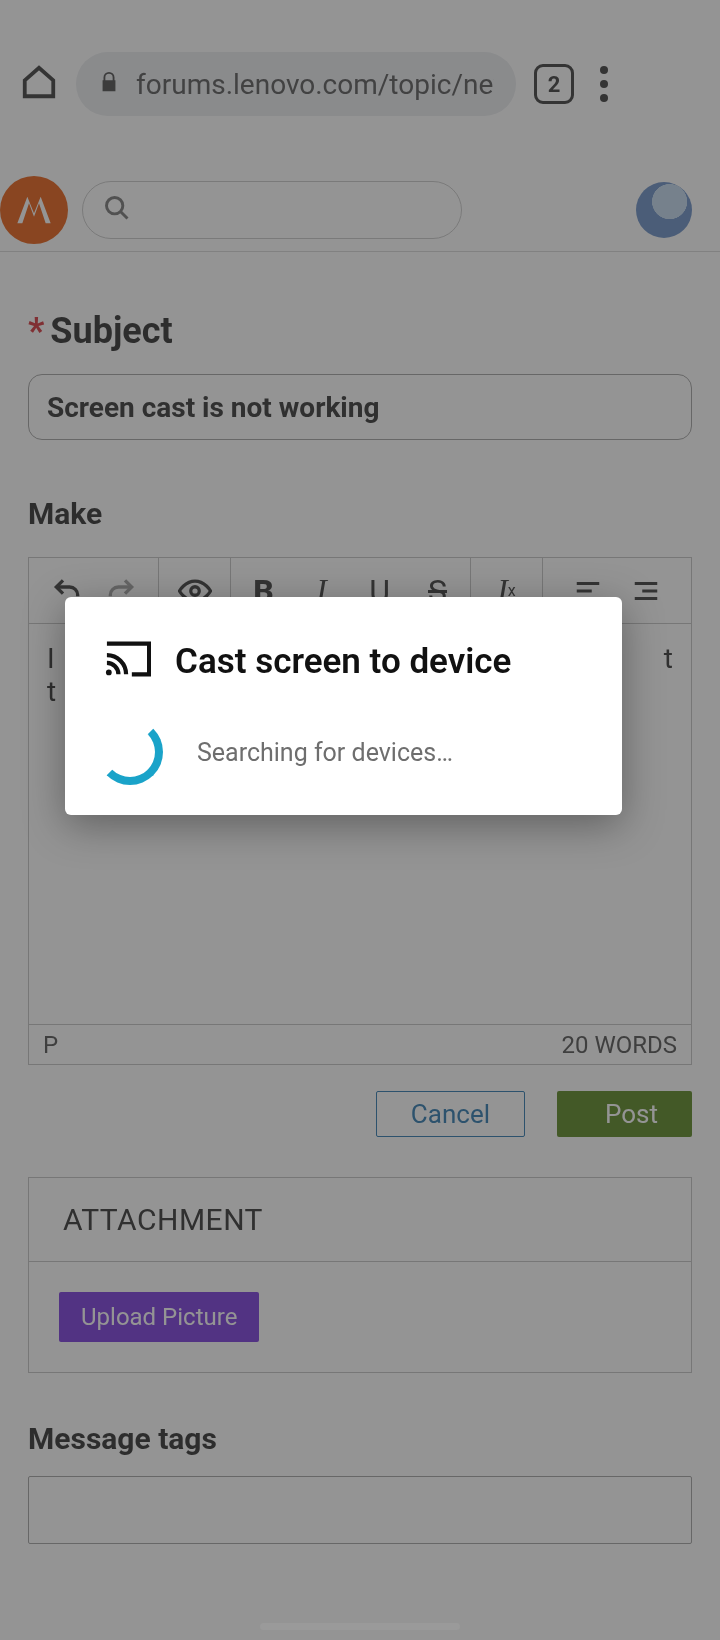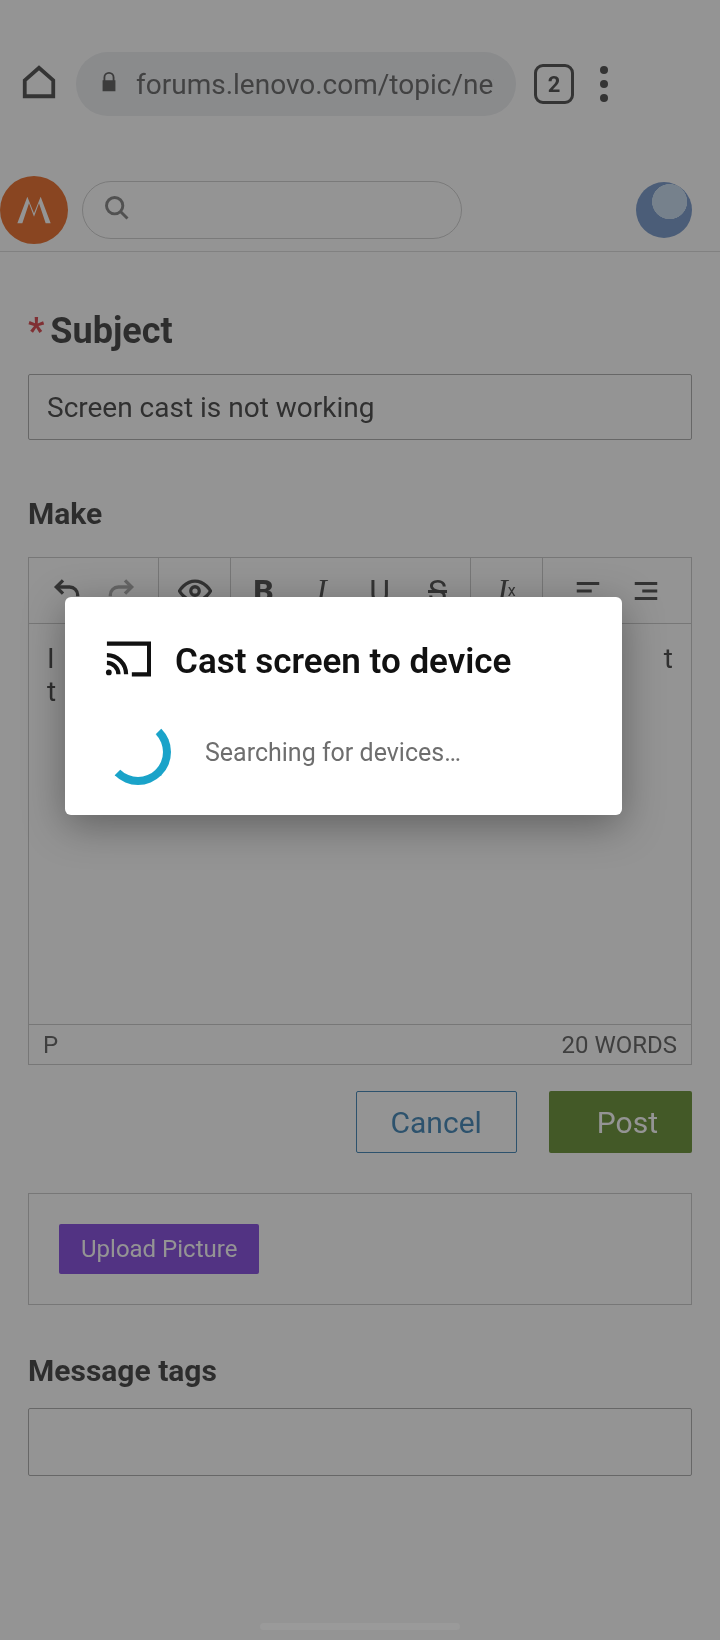"Screen cast is not working" .text-input { border-radius: 2px -> 14px; font-weight: none -> bold }
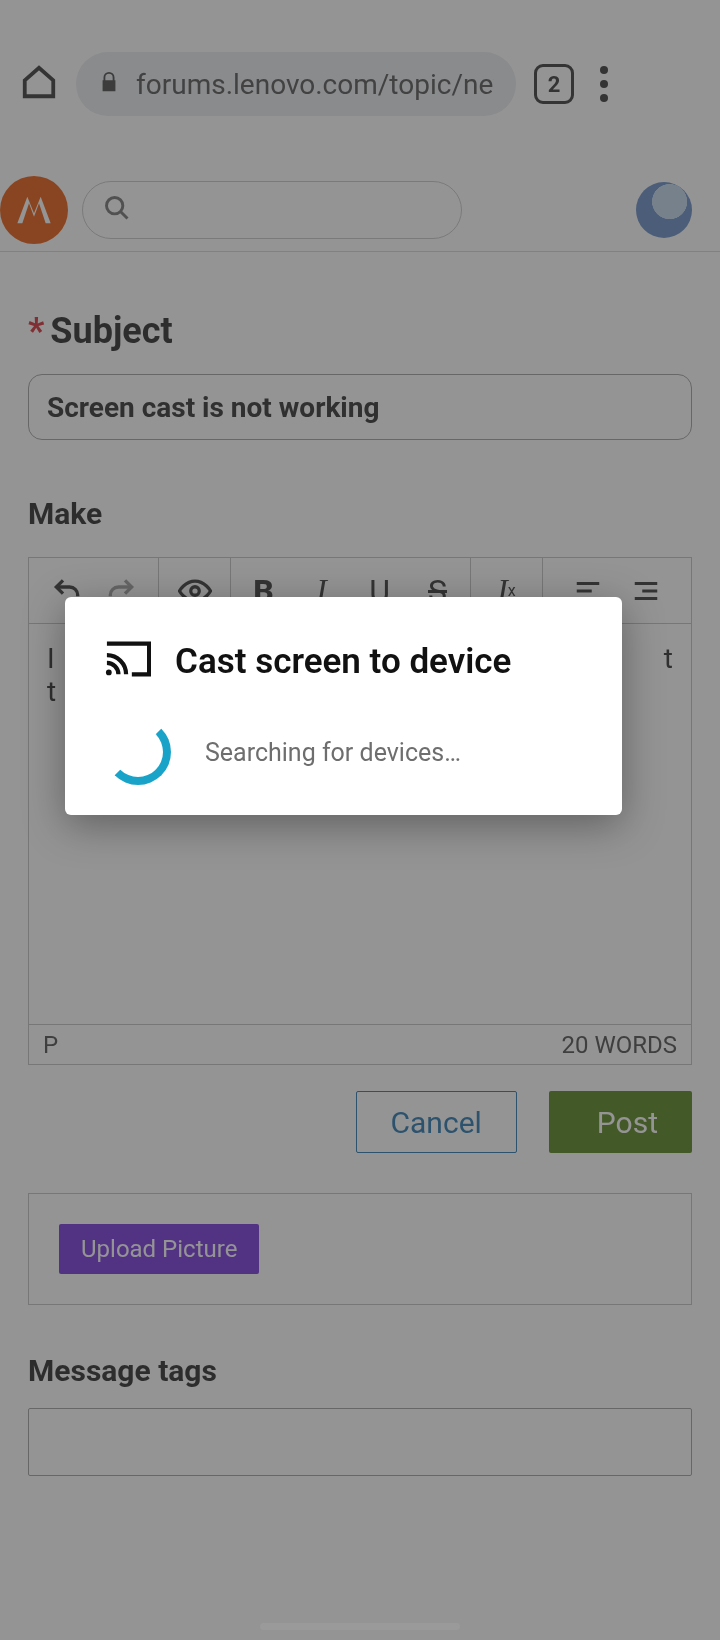"Searching for devices…" .dlg-search { padding: 18px 40px 30px -> 18px 32px 30px }
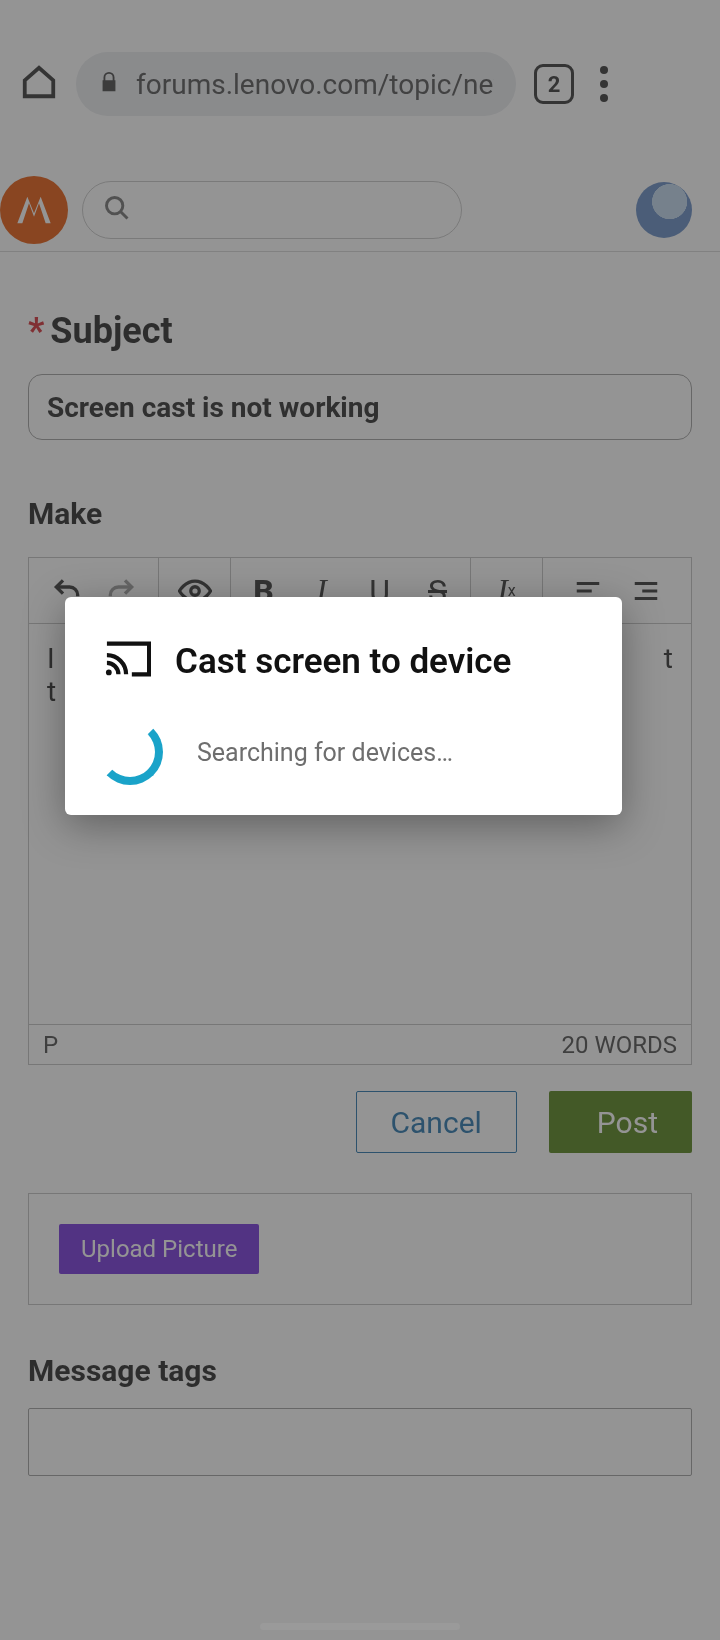"Cancel" .btn { font-size: 30px -> 26px; height: 62px -> 46px }
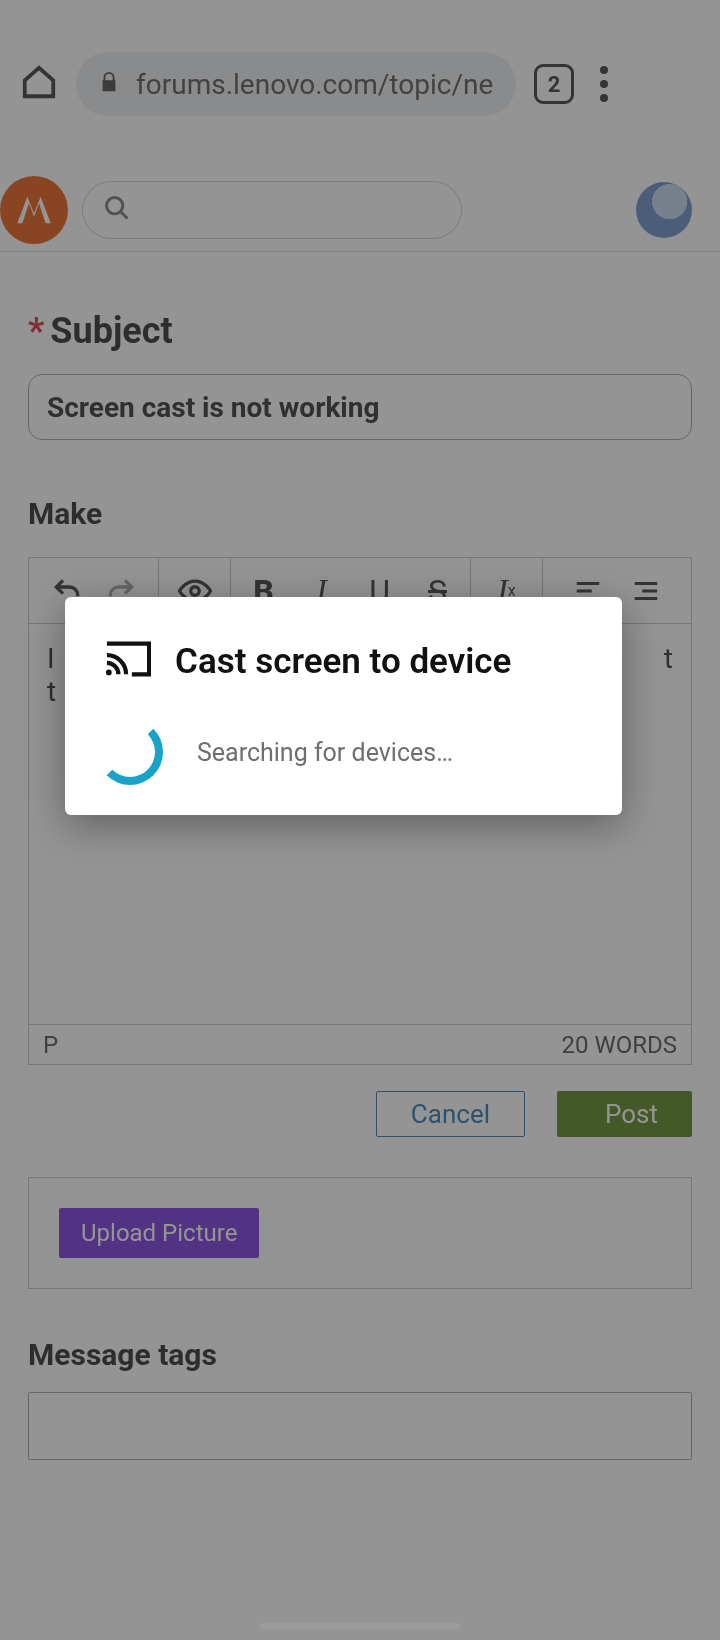"ATTACHMENT" div.attach-head { html: none -> <div>ATTACHMENT</div> }
